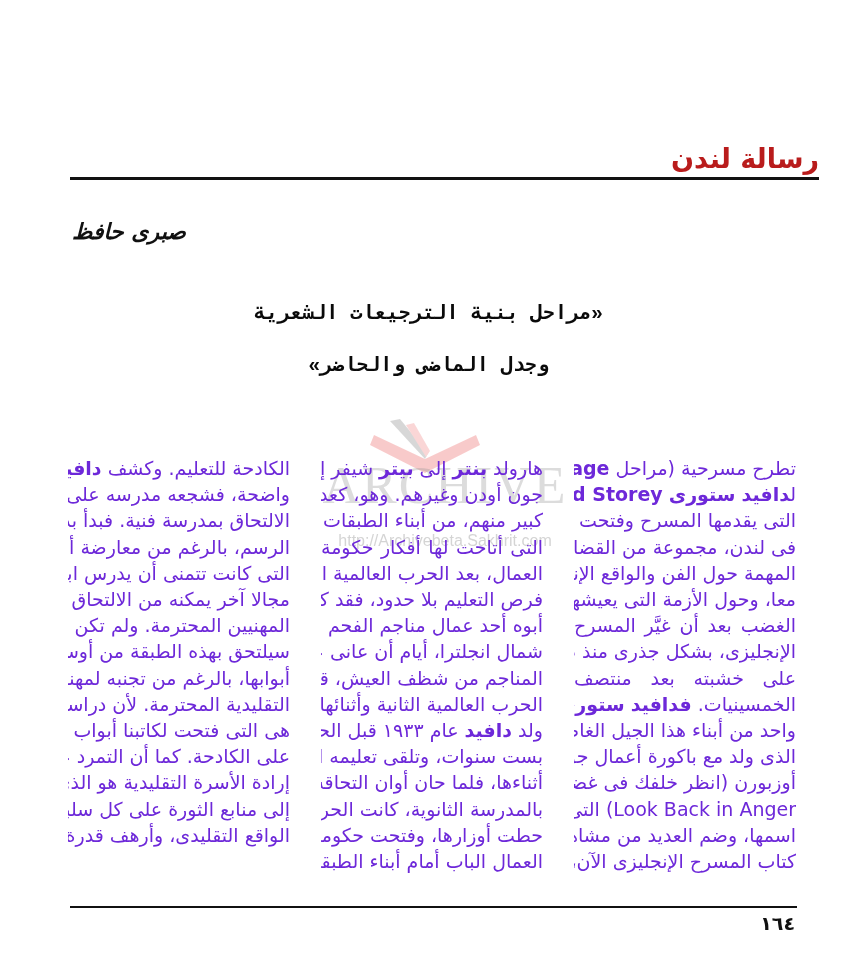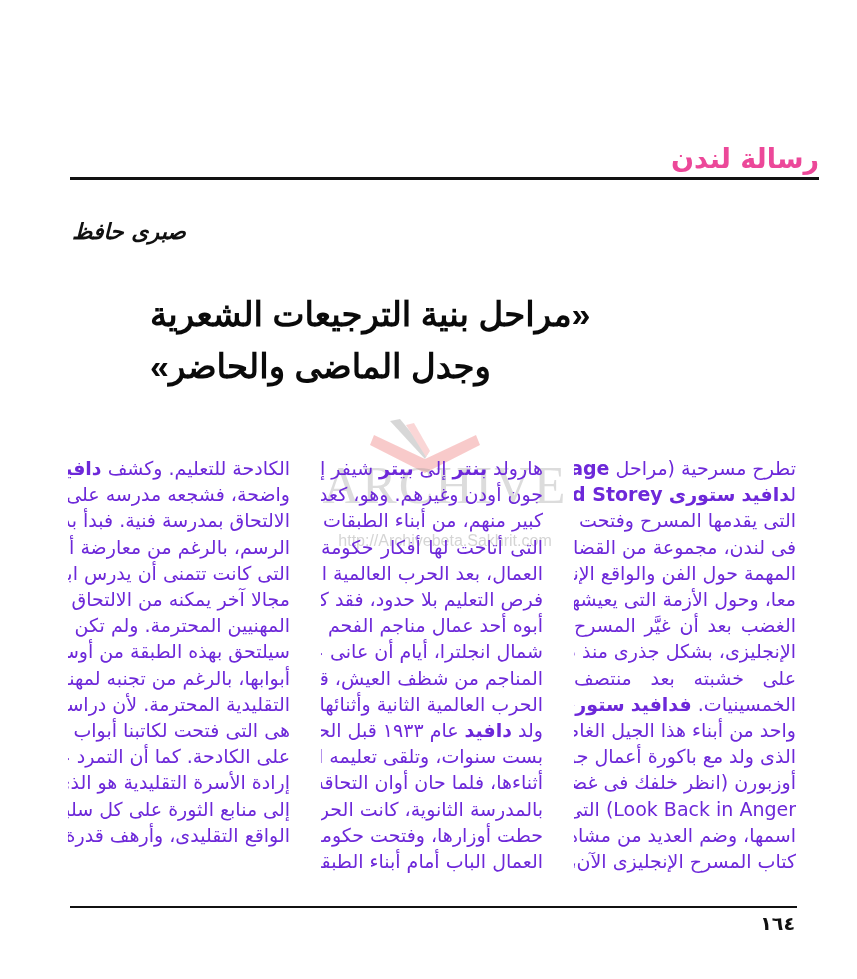"رسالة لندن" .section-title { color: #ec4899 -> #b91c1c }
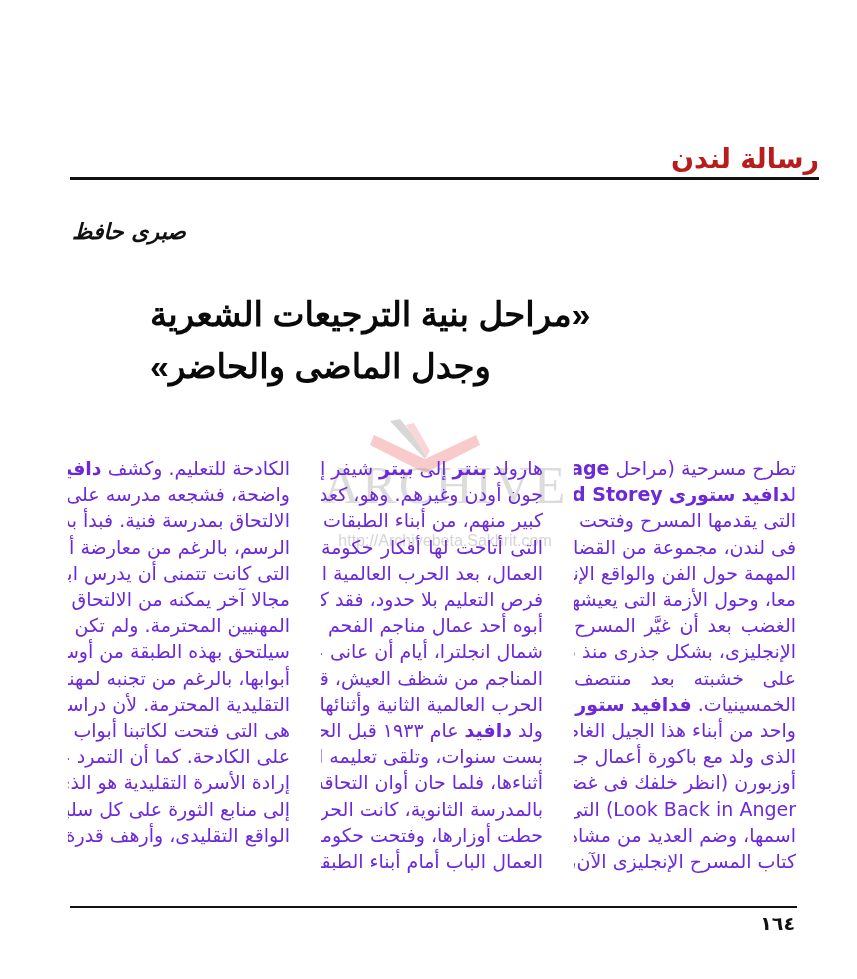"«مراحل بنية الترجيعات الشعرية" .article-title { font-family: Liberation Sans, sans-serif -> Liberation Mono, monospace; font-size: 34px -> 20px; text-align: left -> center }
